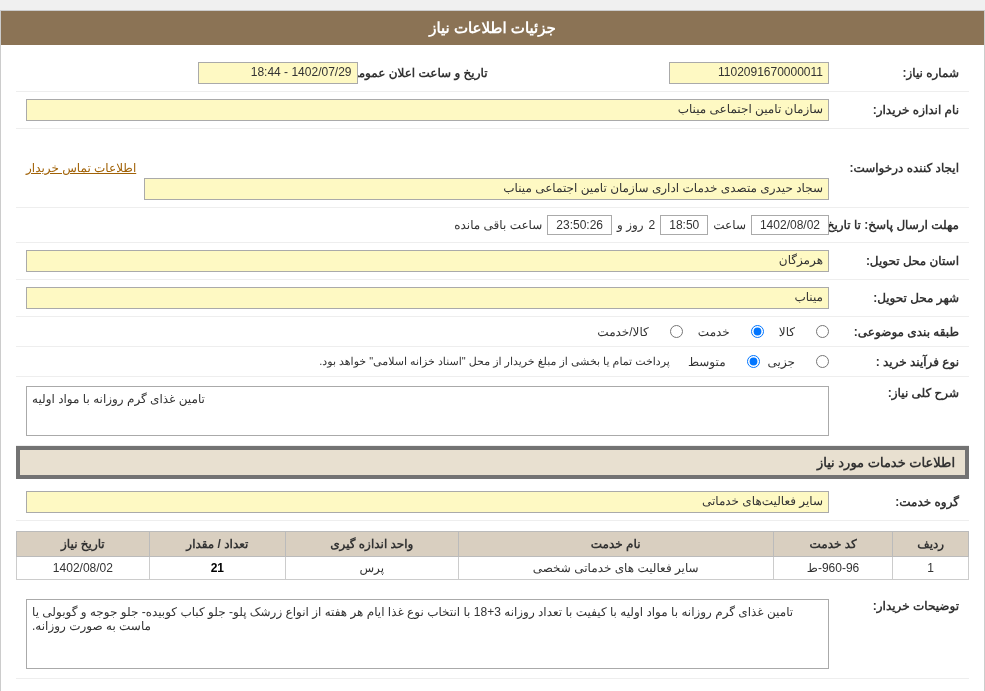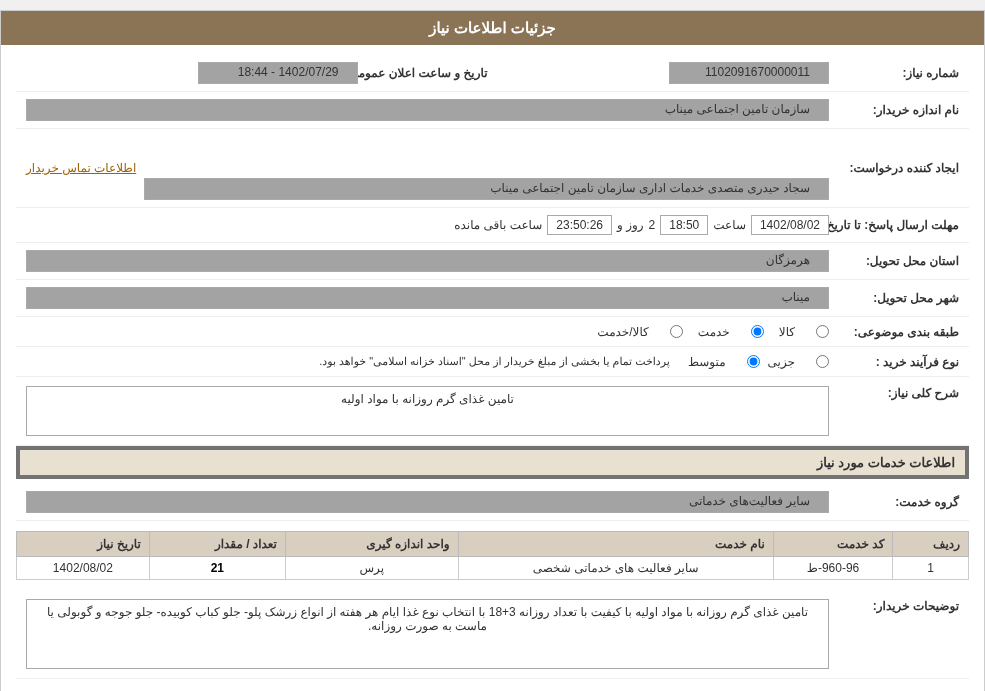"1402/07/29 - 18:44" .input-box { background: #a3a3a3 -> #fef9c3; padding: 2px 18px -> 2px 5px }
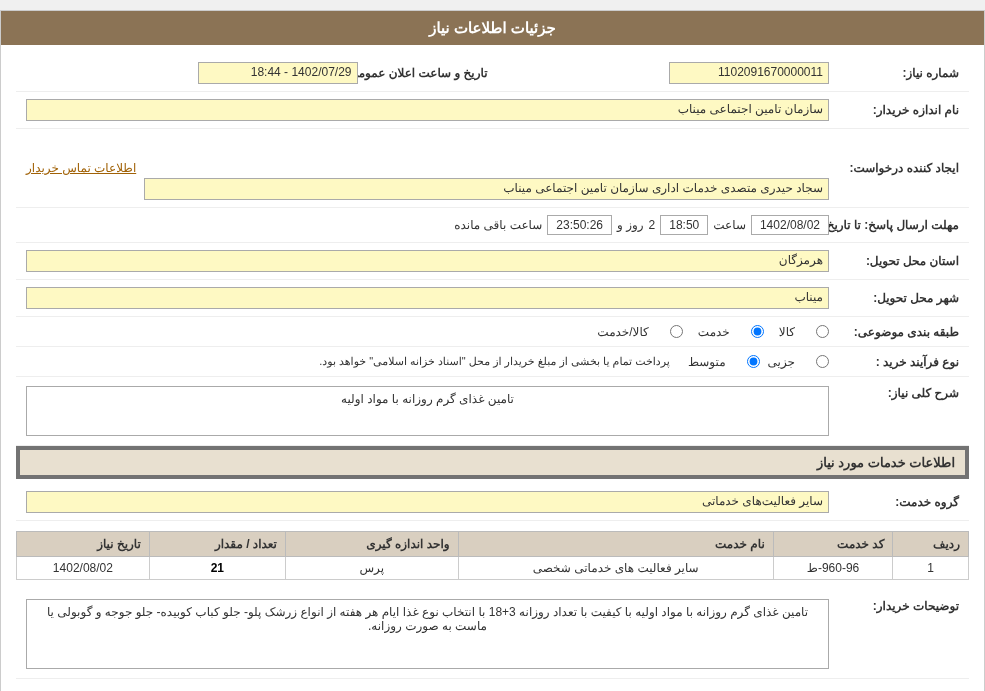"تامین غذای گرم روزانه با" .description-box { text-align: center -> left }
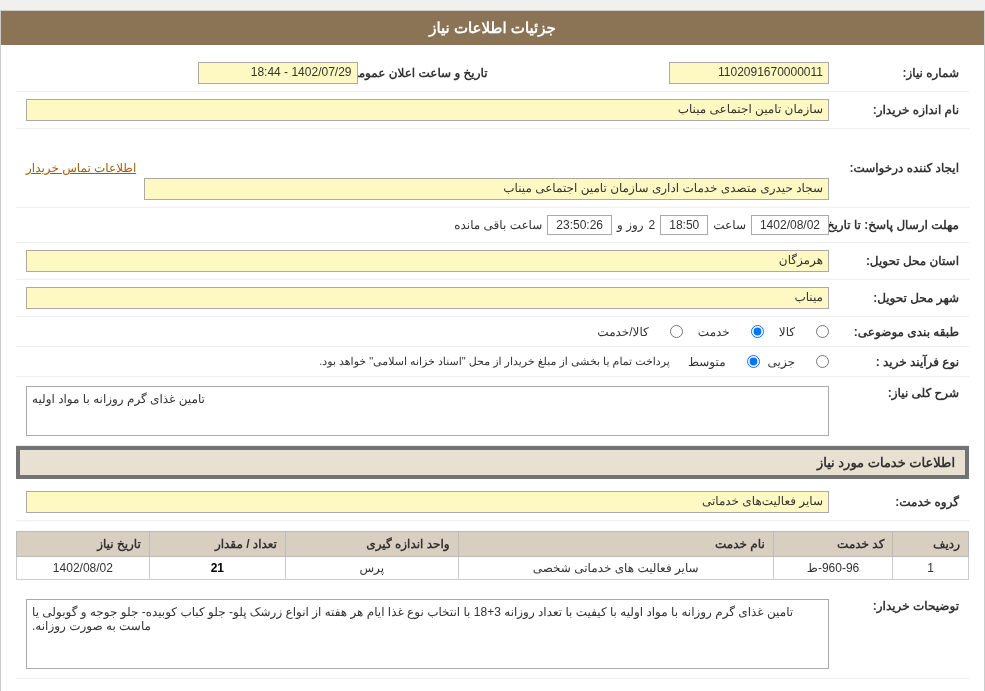"تاریخ نیاز" .data-table th { text-align: right -> center }
